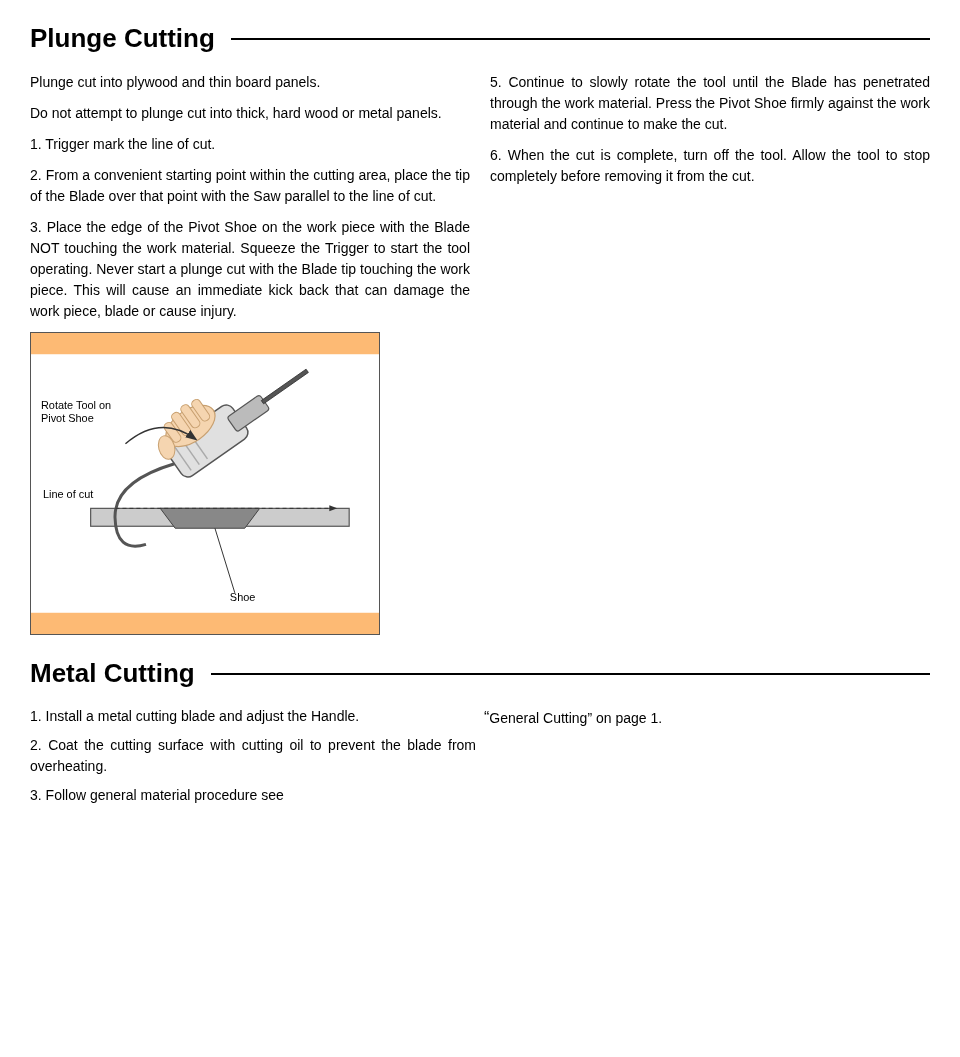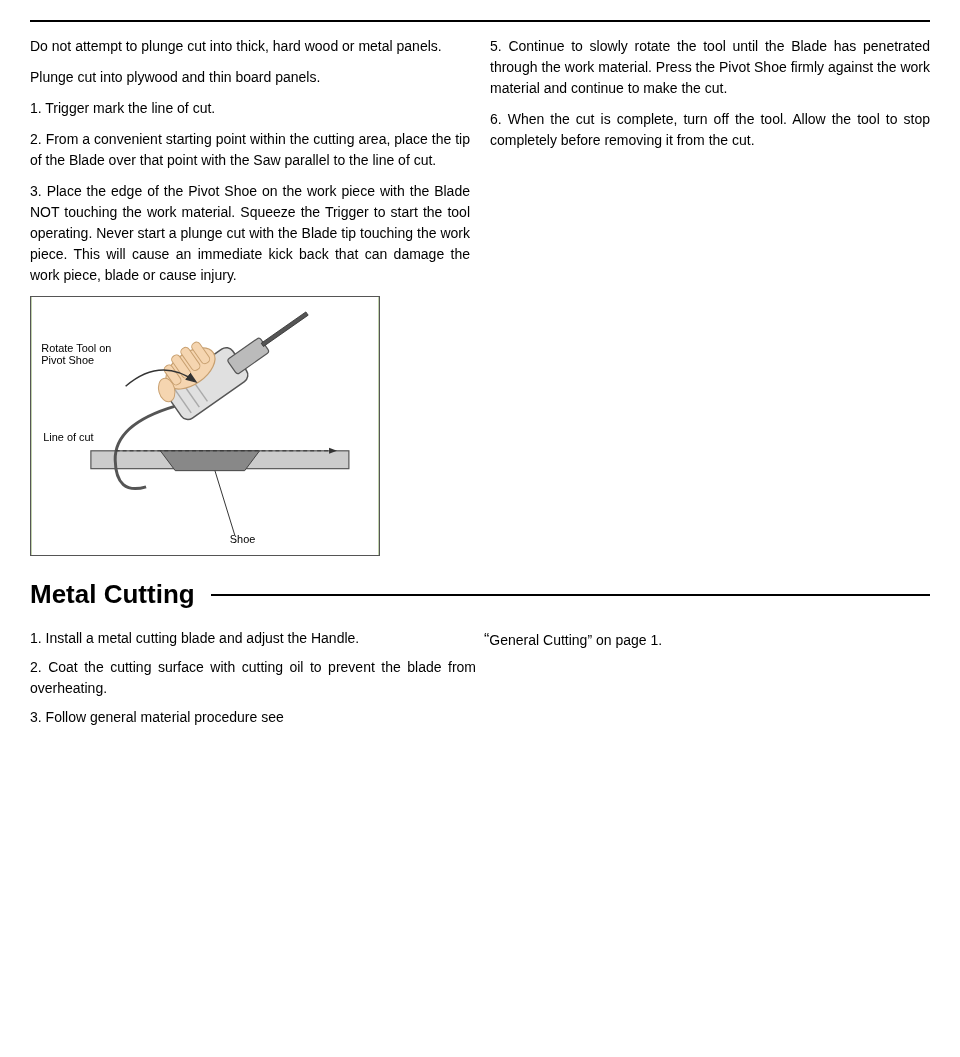"Plunge Cutting" span.section-title { html: none -> <span>Plunge Cutting</span> }
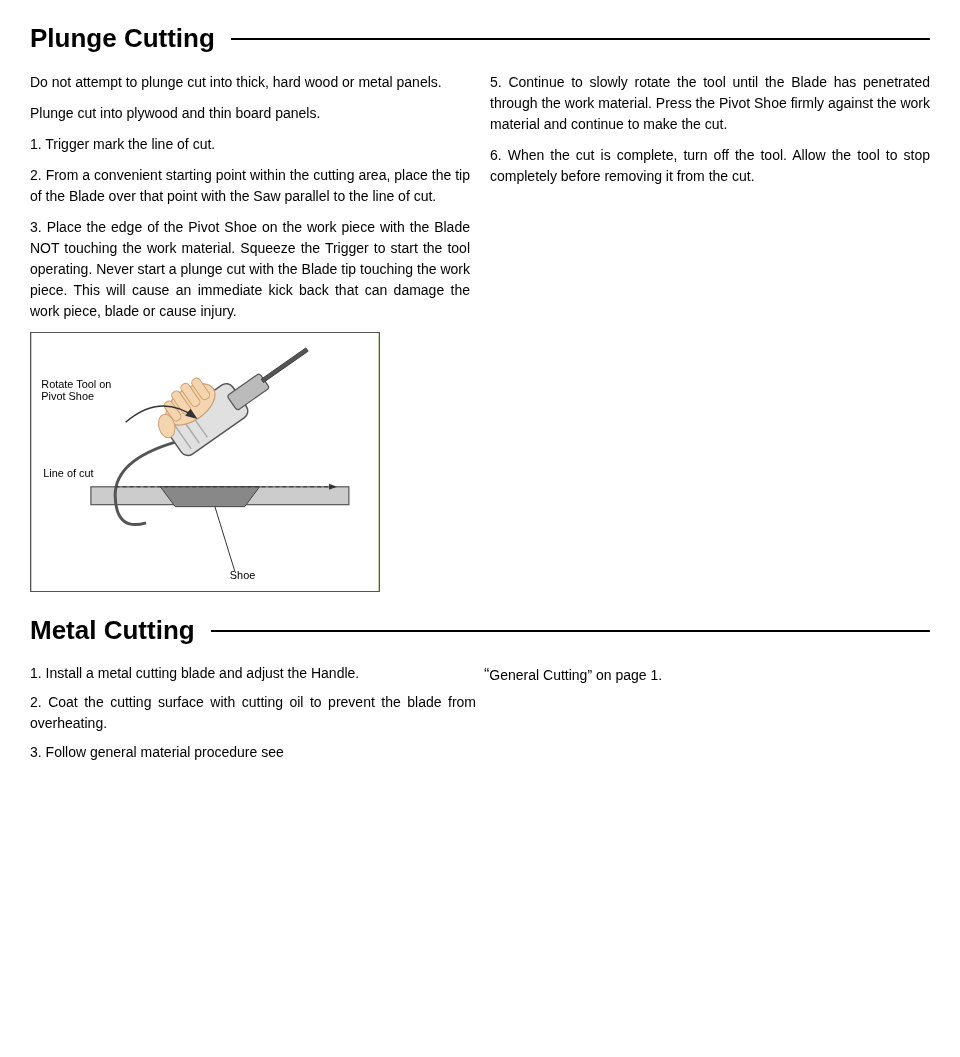"Do not attempt to plunge" p { order: before "Plunge cut into plywood and" -> after "Plunge cut into plywood and" }
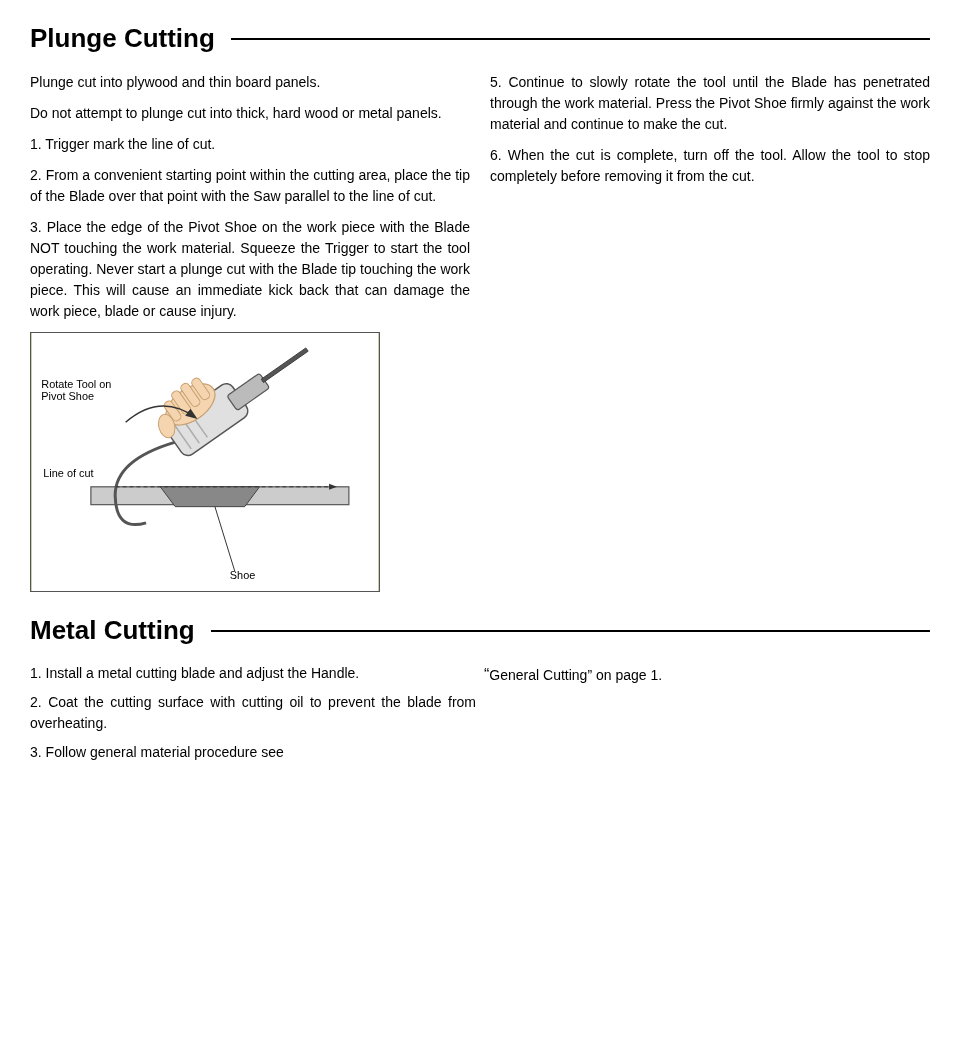"Rotate Tool on" .diagram-container { background: #4d7c0f -> #fdba74; height: 260px -> 303px }
